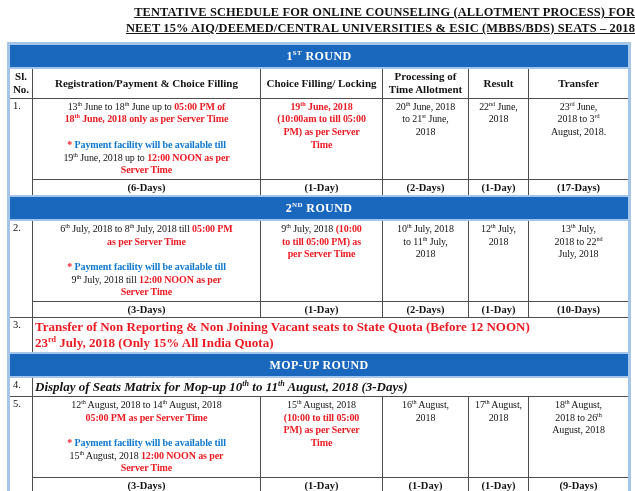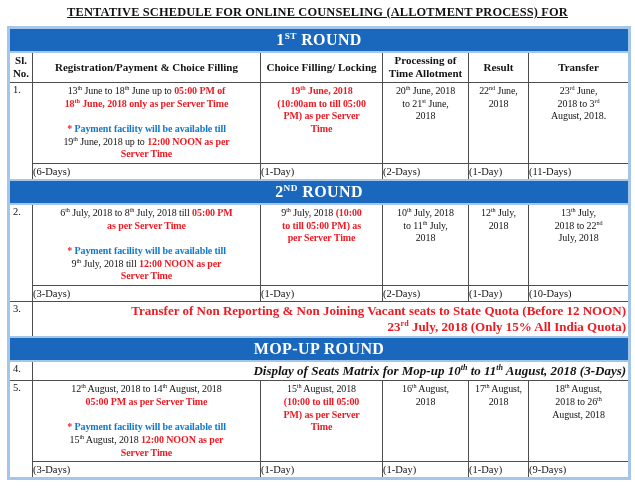"TENTATIVE SCHEDULE FOR ONLINE COUNSELING" .doc-title { text-align: center -> right }
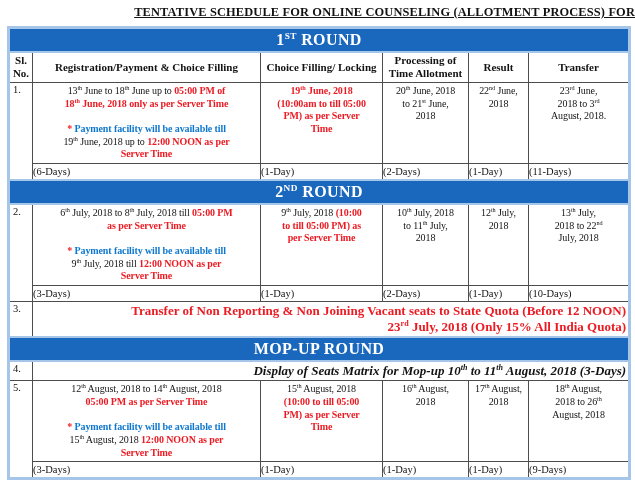"NEET 15% AIQ/DEEMED/CENTRAL UNIVERSITIES" div { html: none -> <div>NEET 15% AIQ/DEEMED/CENTRAL UNIVERSITIES &amp; ESIC (MBBS/BDS) SEATS – 2018</div> }
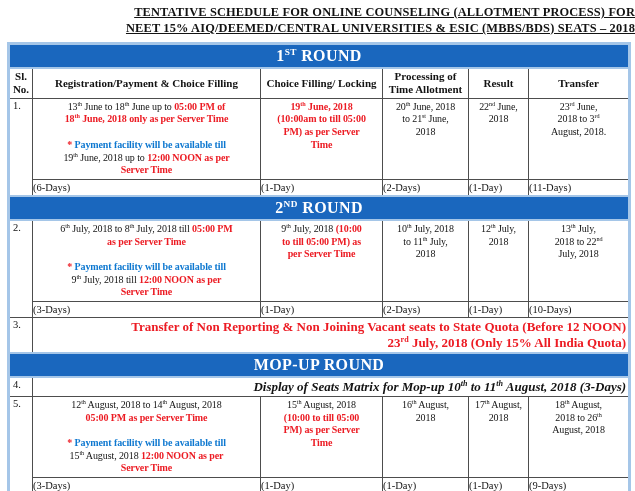"1ST ROUND" tr.bar td { font-size: 16px -> 12px }
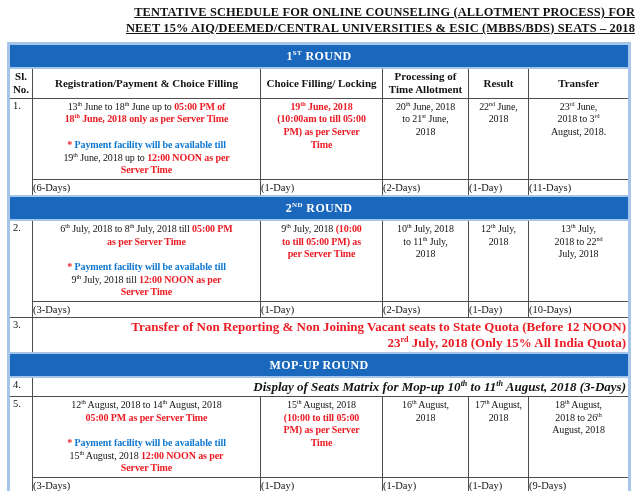"(6-Days)" tr.days td { font-weight: normal -> bold; text-align: none -> center }
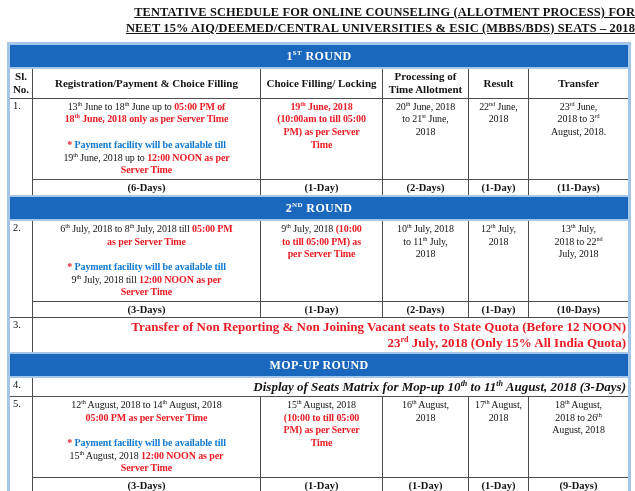"(11-Days)" td { text: 11-Days -> 17-Days }
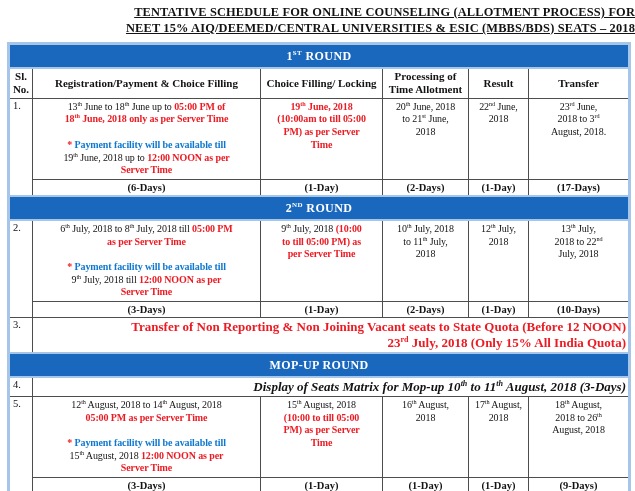"Transfer of Non Reporting &" td.notice { text-align: right -> left }
